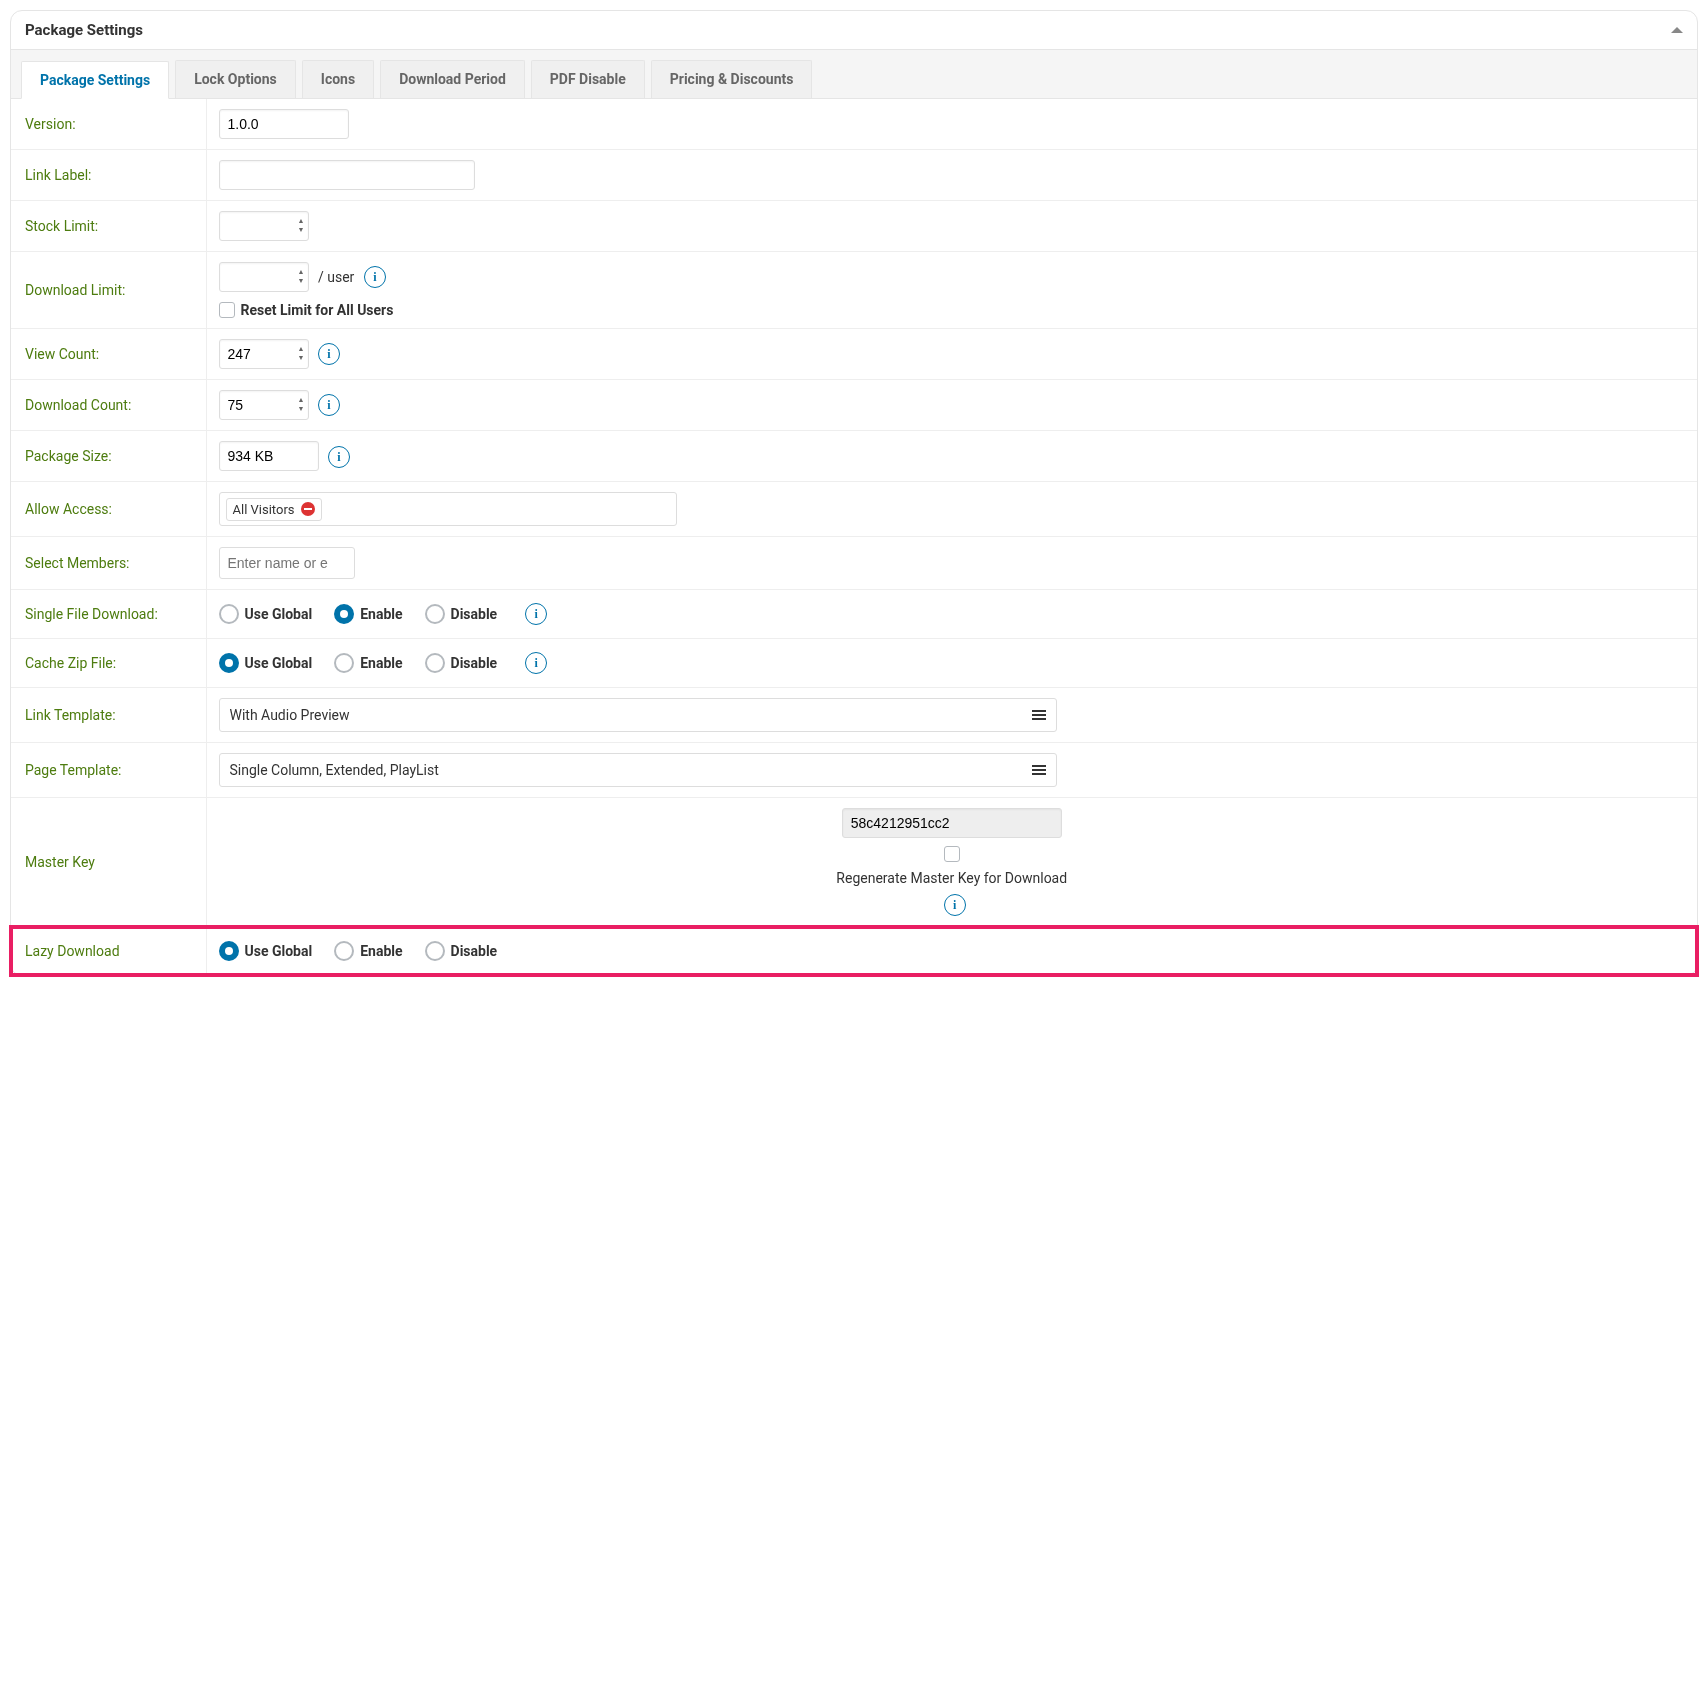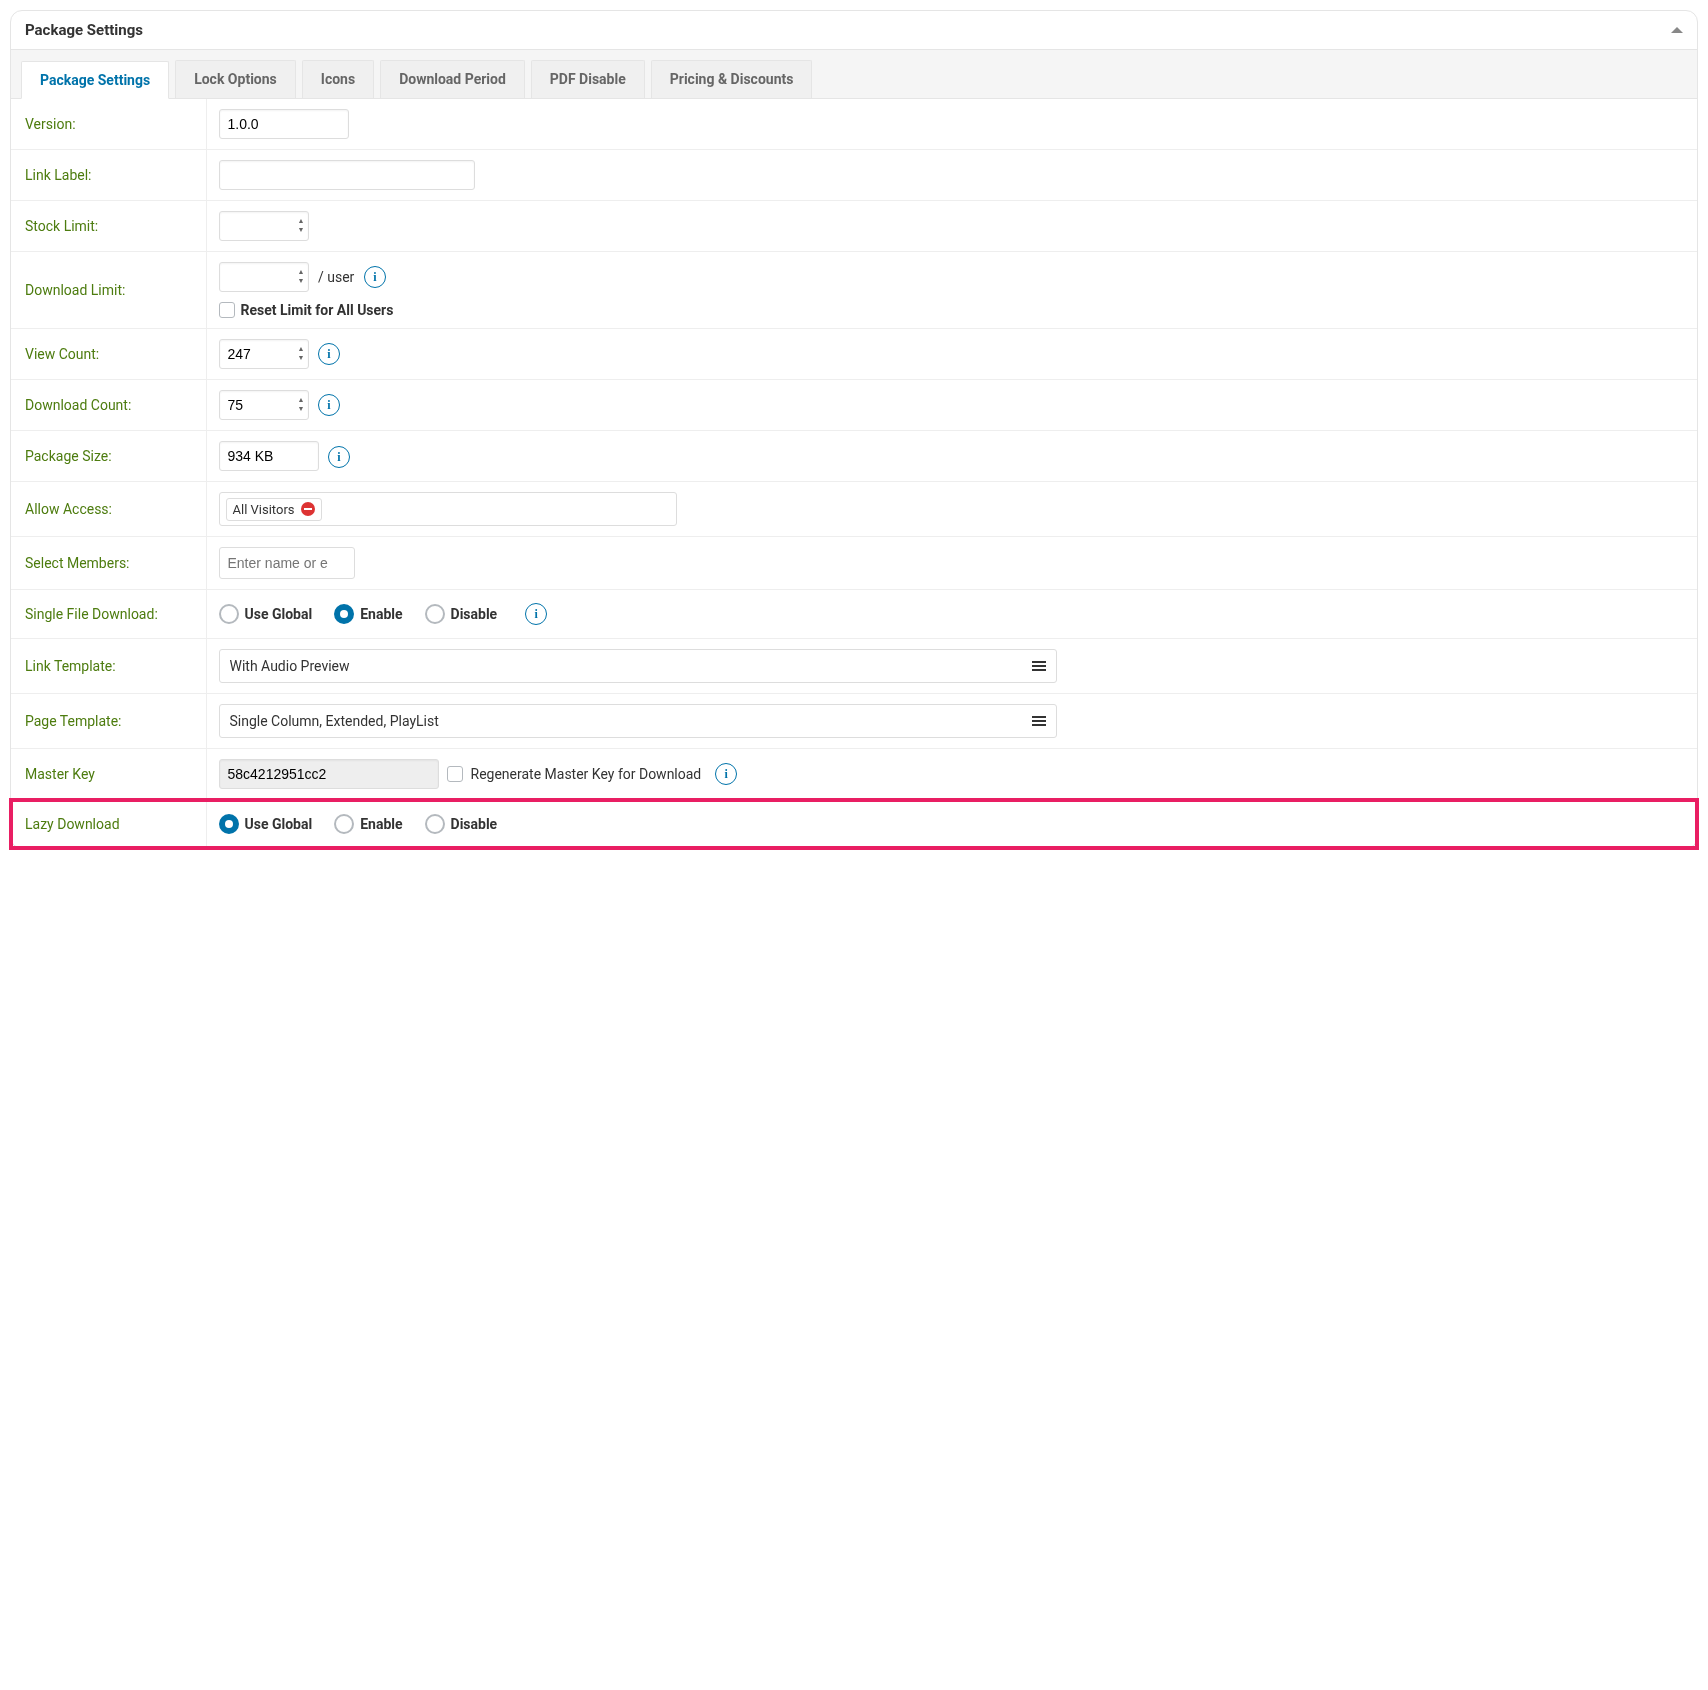"Cache Zip File:" tr { html: none -> <tr> <td>Cache Zip File:</td> <td> <div> <span> <span></span> <span>Use Global</span> </span> <span> <span></span> <span>Enable</span> </span> <span> <span></span> <span>Disable</span> </span> <span>i</span> </div> </td> </tr> }
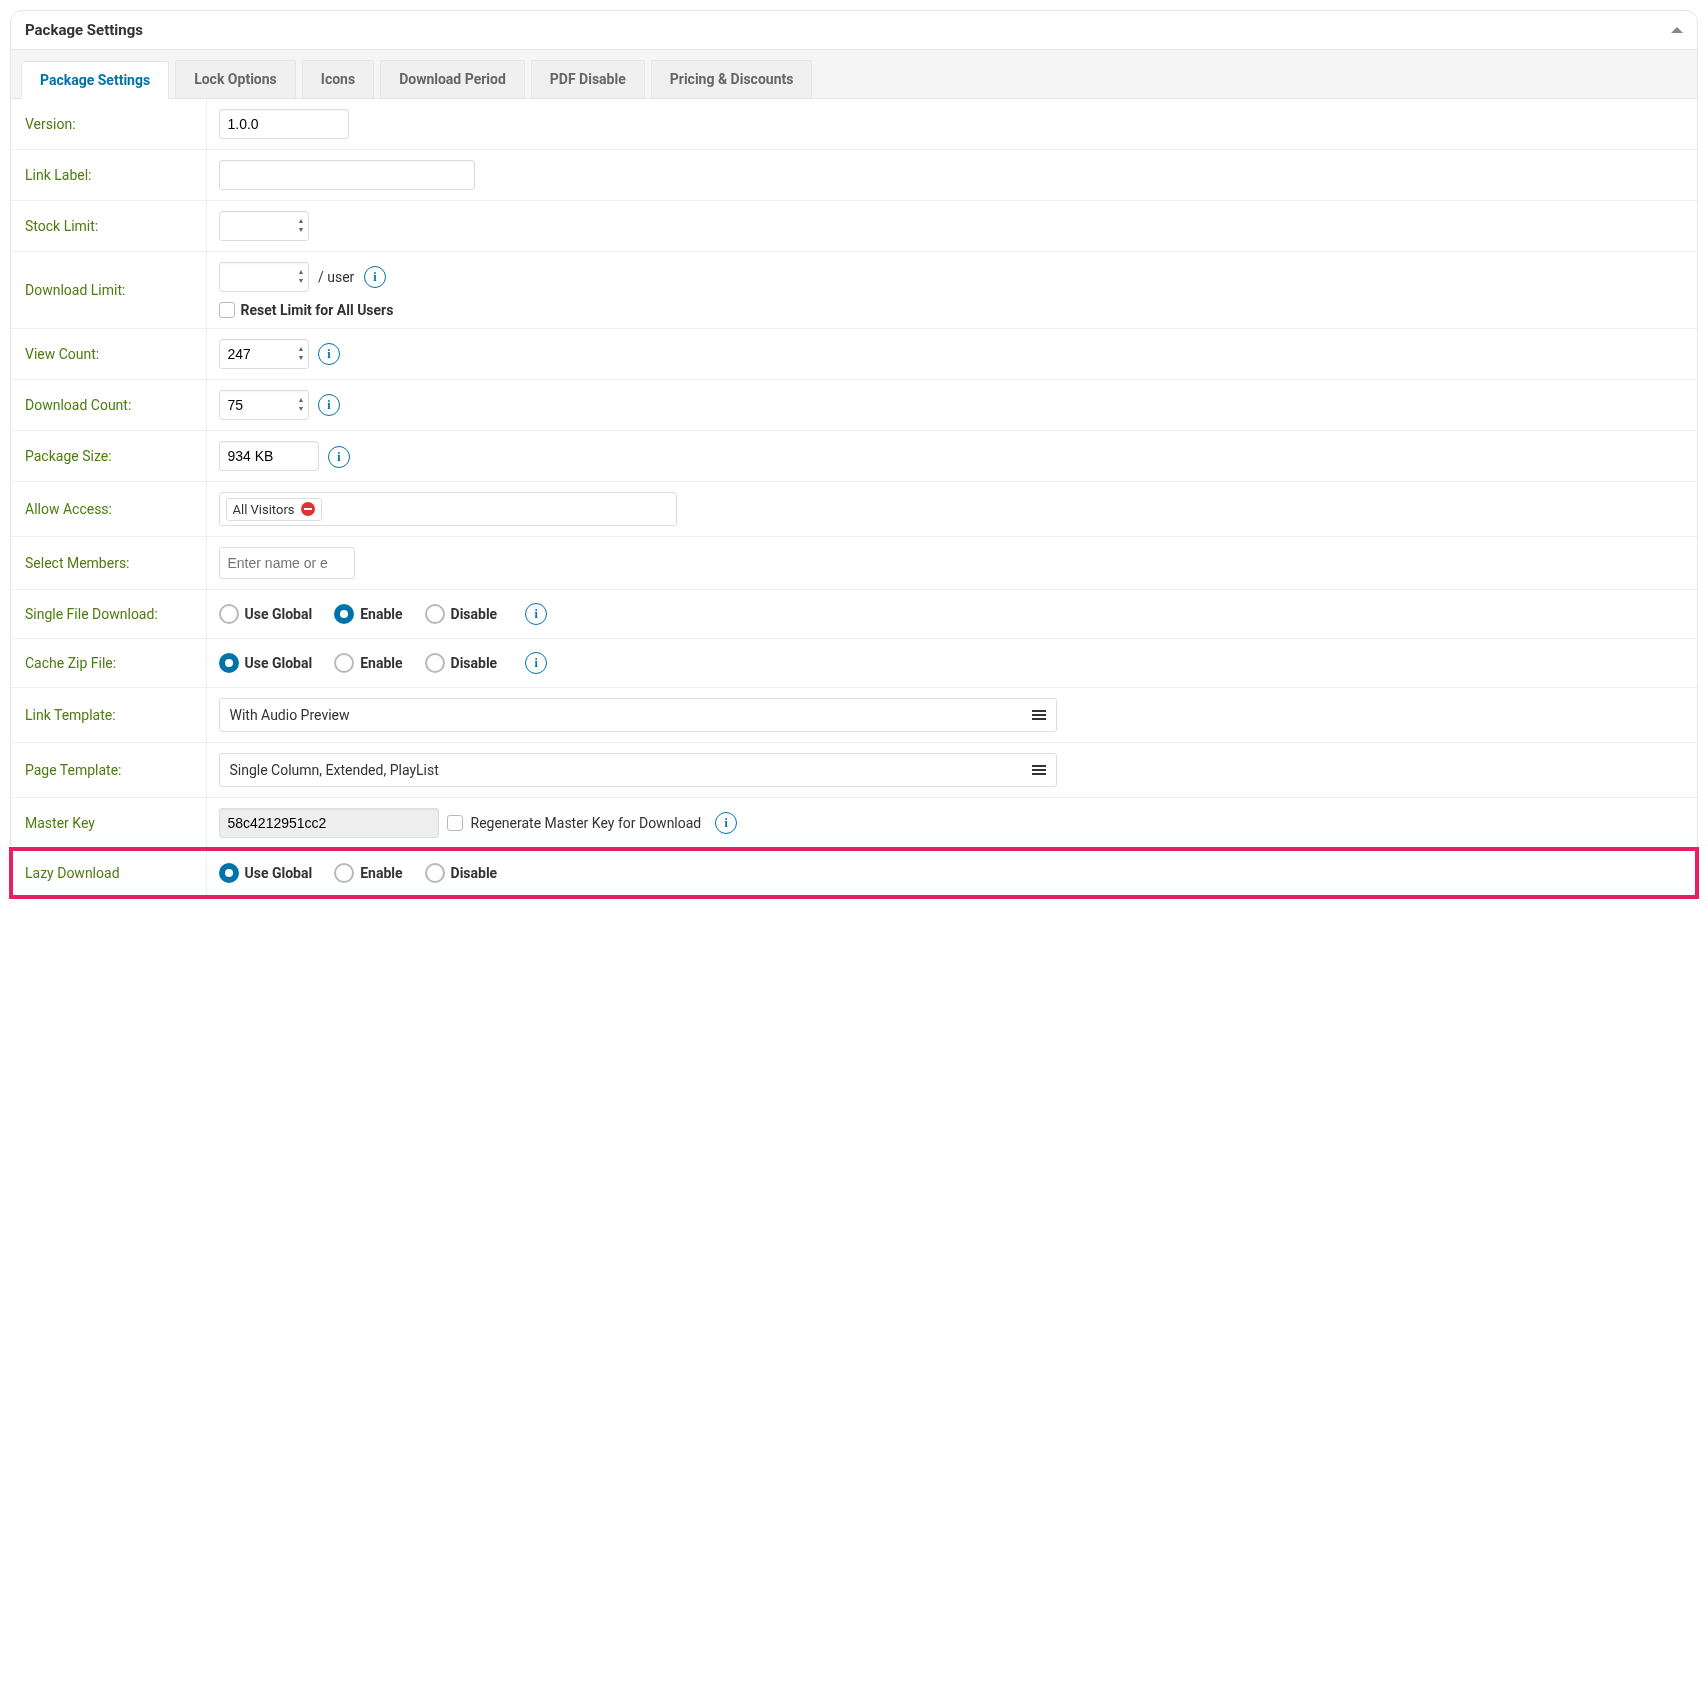"58c4212951cc2" .inline-row { flex-direction: none -> column }
